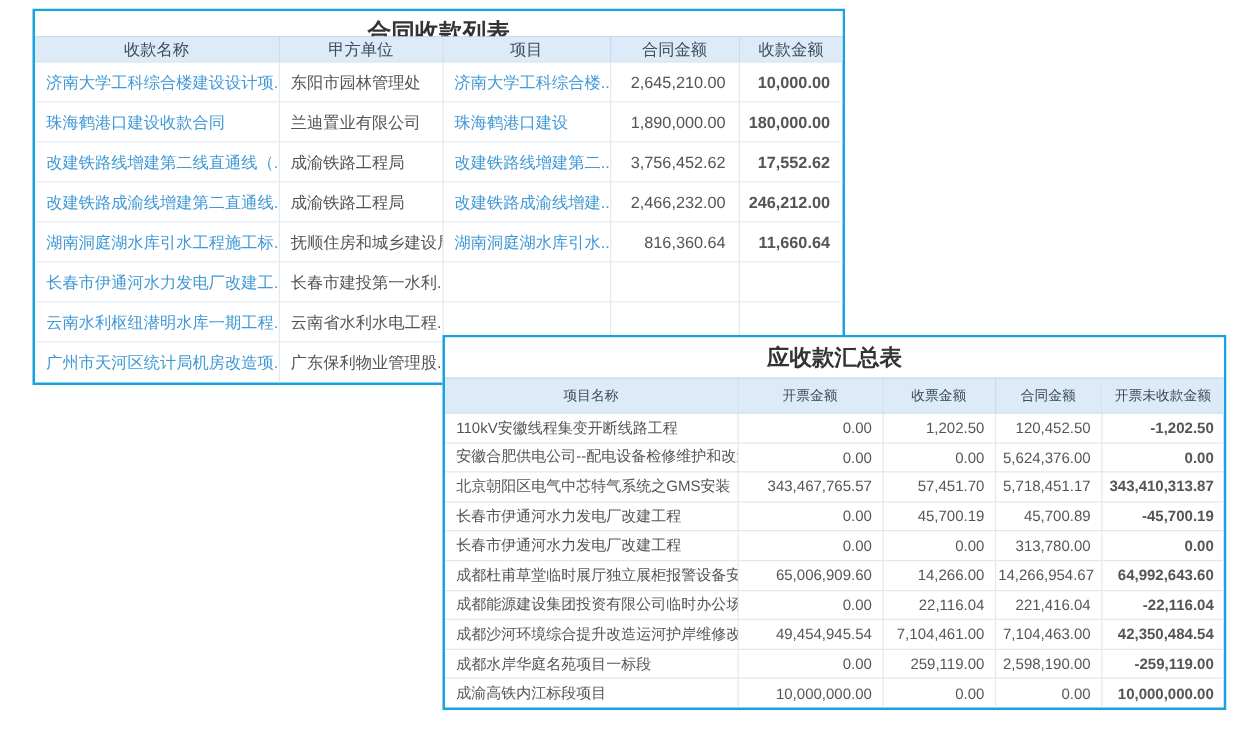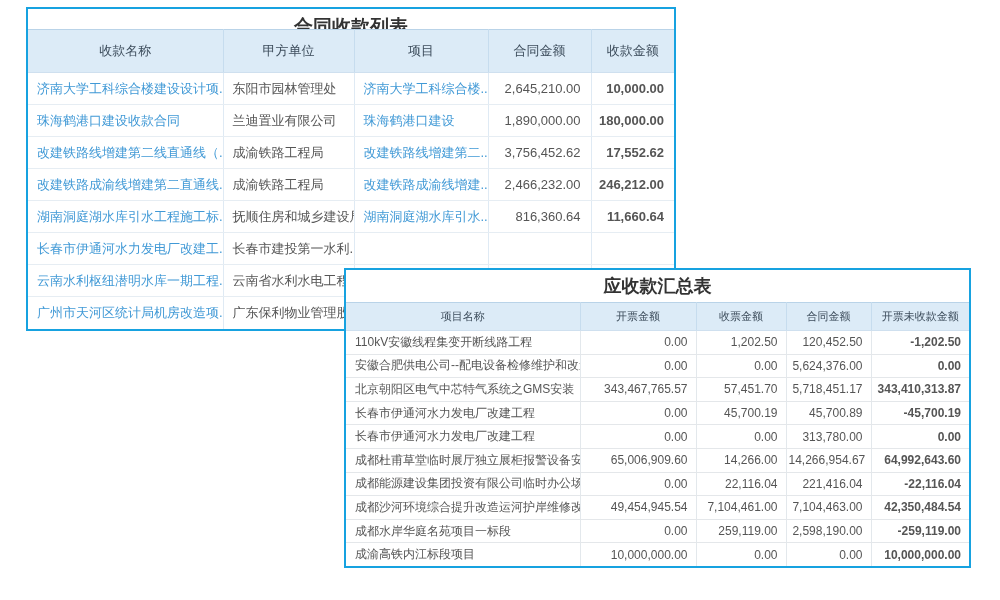"收款名称" .panel1 th { height: 43px -> 20px }
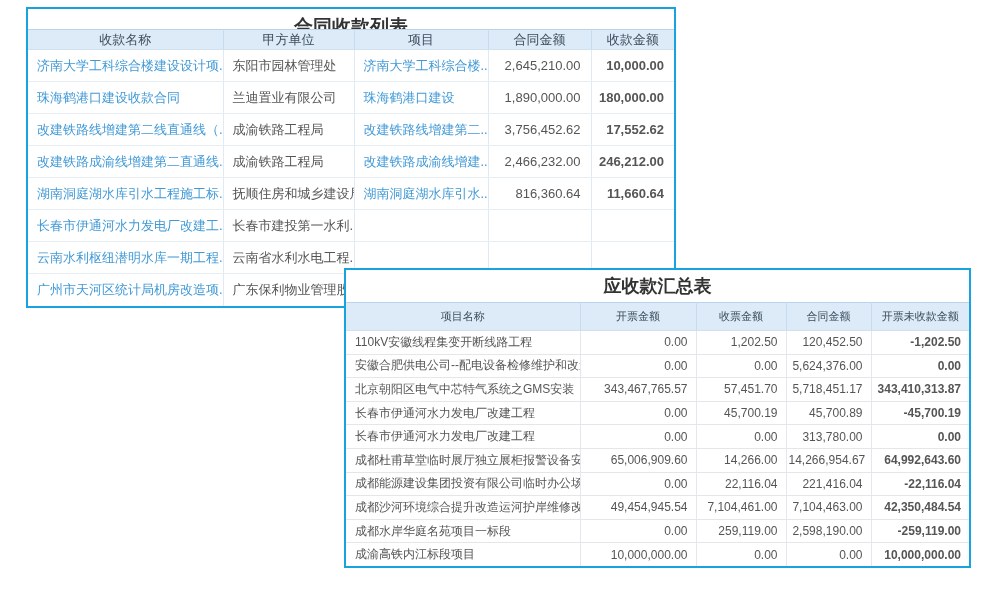"应收款汇总表" .panel2 { left: 344px -> 354px }
